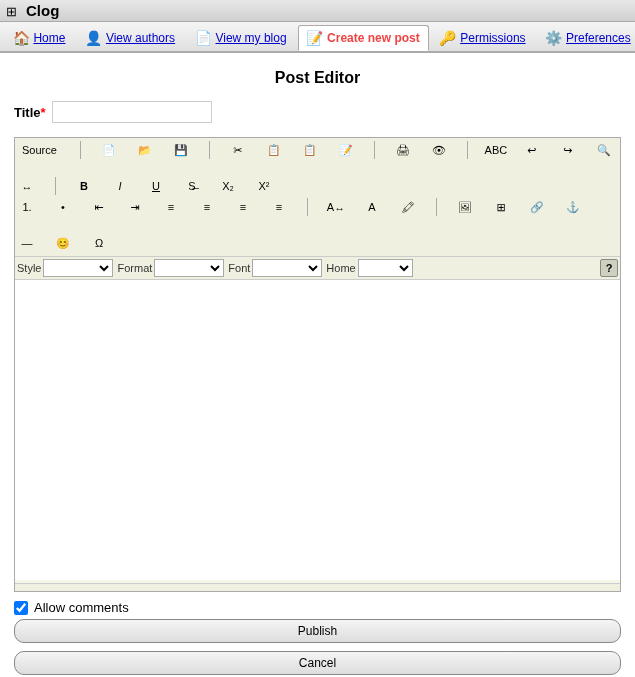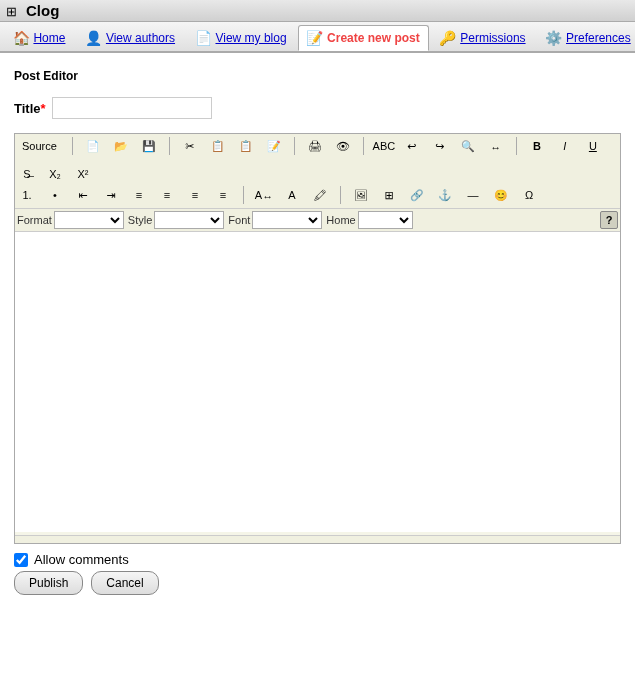"Post Editor" #page-title { font-size: 12px -> 16px; text-align: none -> center }
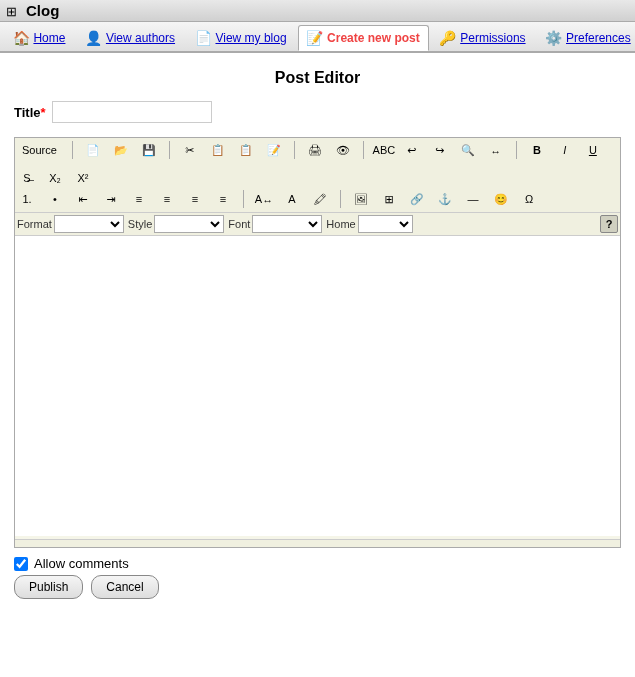"Source" .toolbar-row { gap: 8px -> 16px }
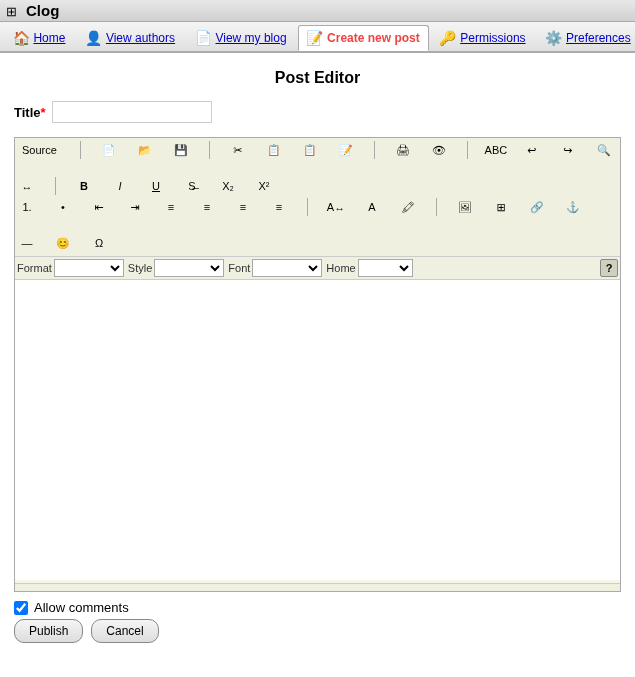"Format" div.dropdown-group { order: before "Style" -> after "Style" }
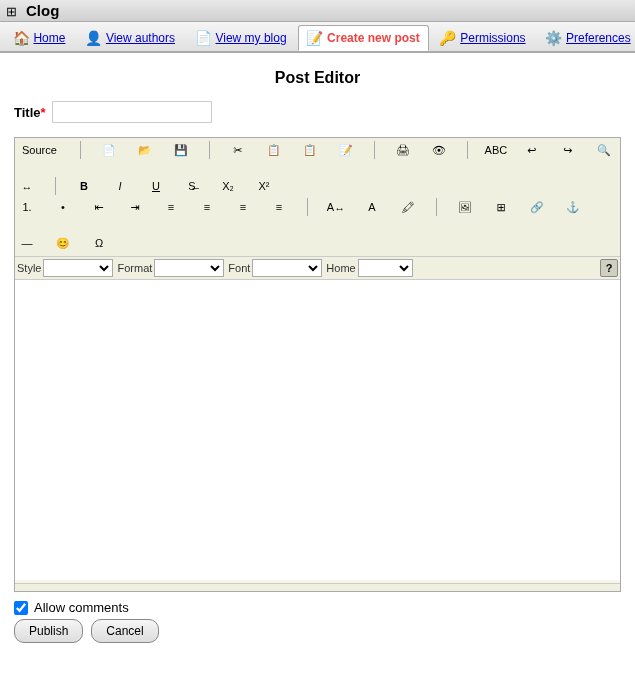"Publish" .buttons-row { flex-direction: none -> column }
